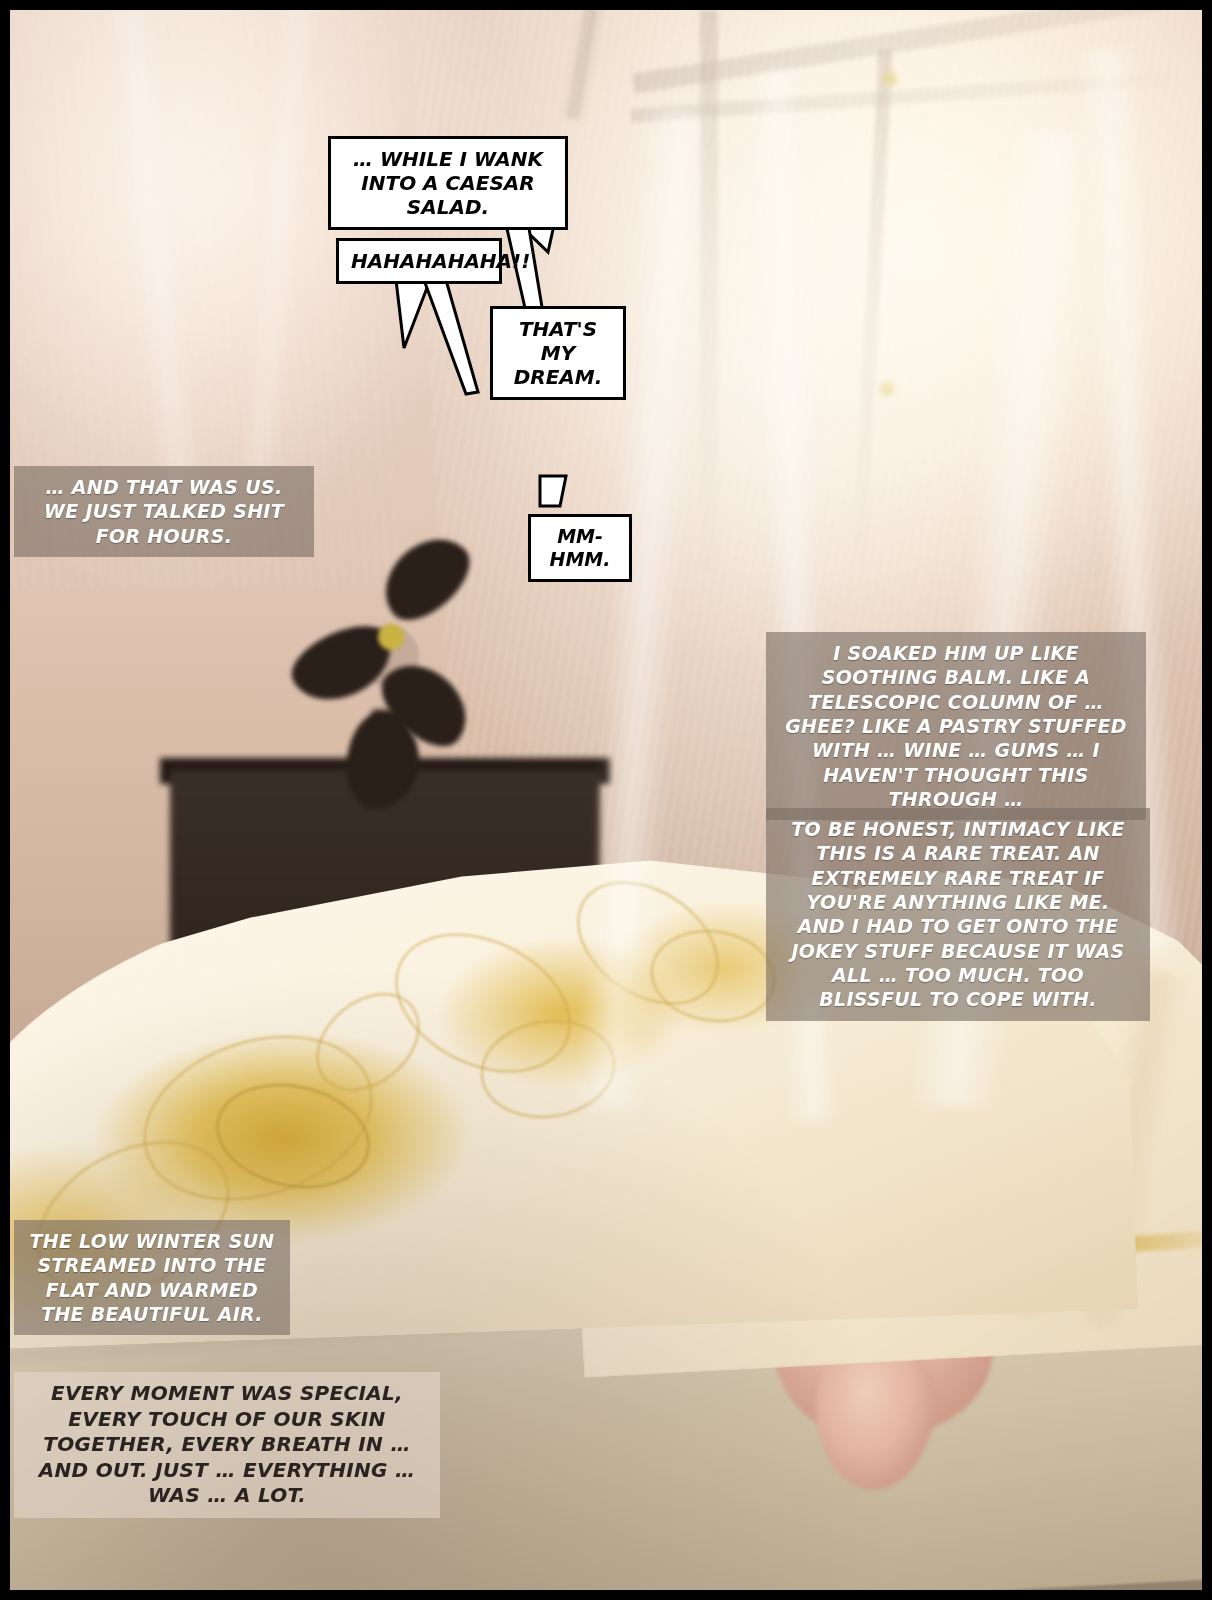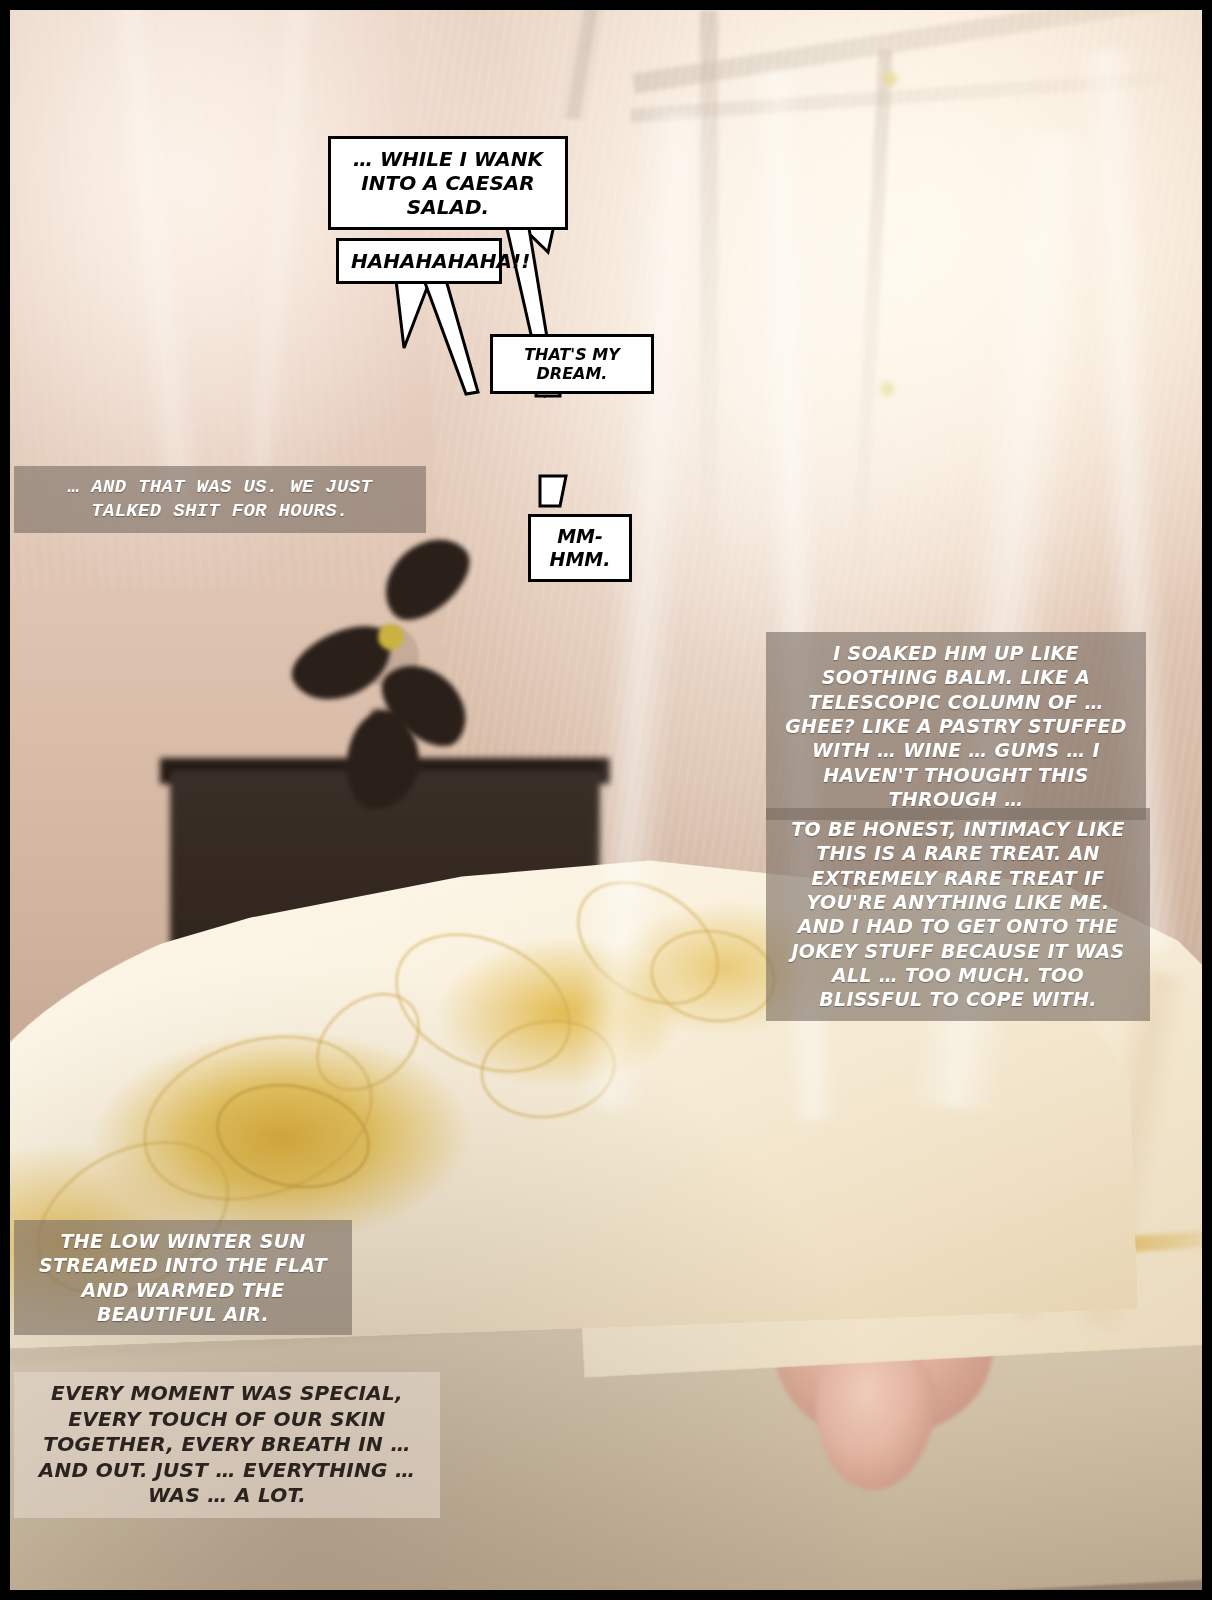"THAT'S MY DREAM." div.balloon { font-size: 16px -> 20px; margin-top: 28px -> none; width: 164px -> 136px }
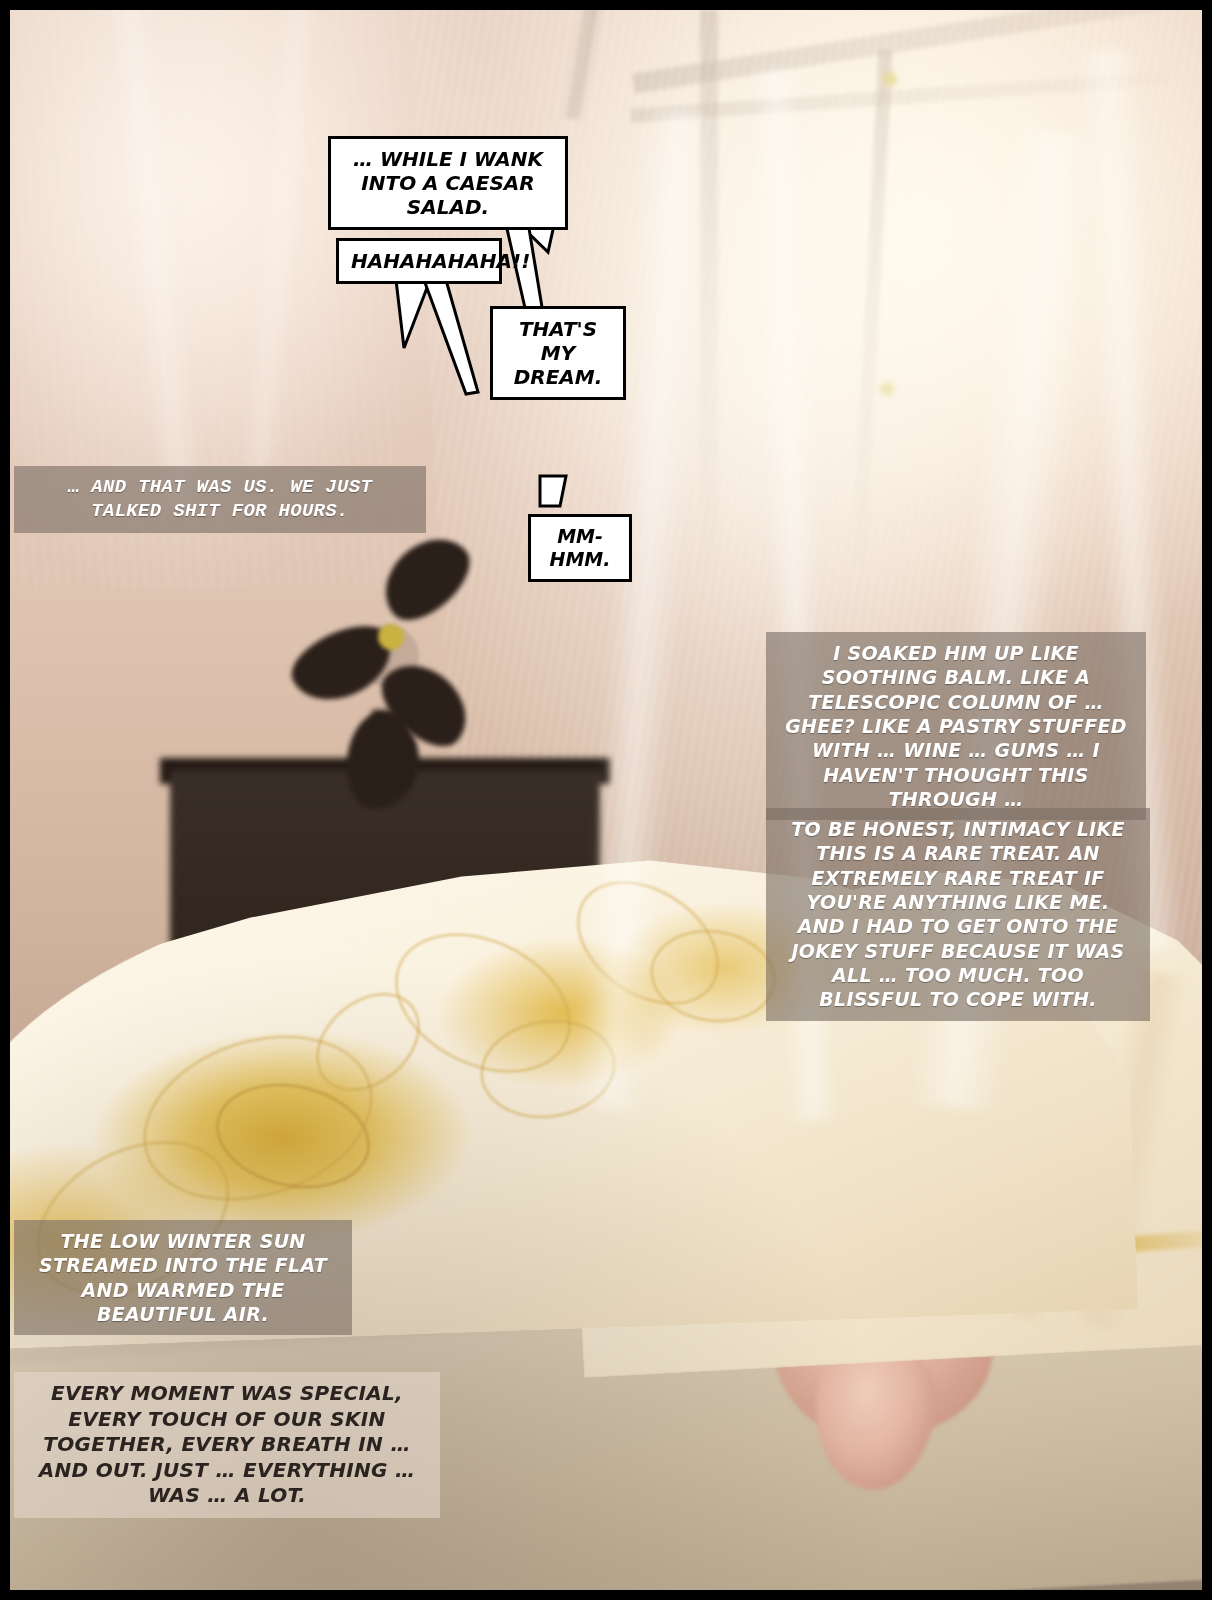"… AND THAT WAS US." div.caption { font-family: Liberation Mono, monospace -> none; width: 412px -> 300px }
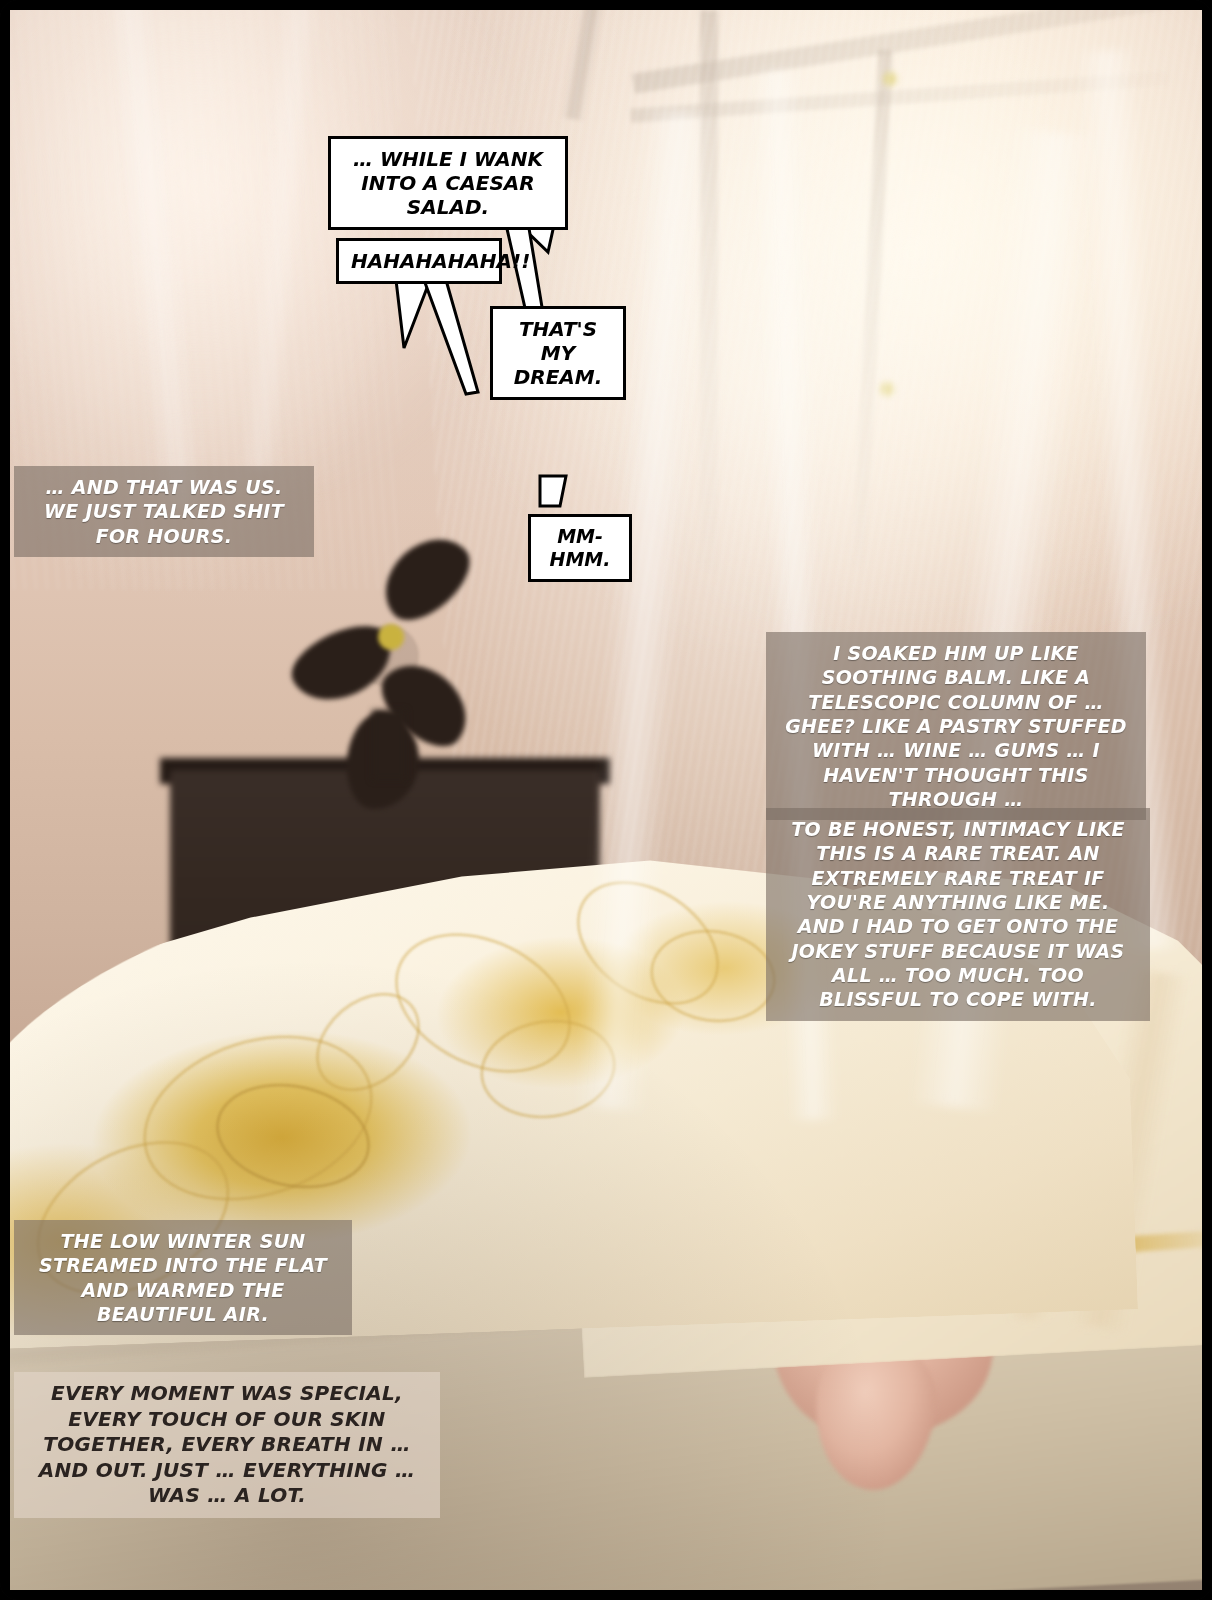"THE LOW WINTER SUN STREAMED" div.caption { width: 338px -> 276px }
